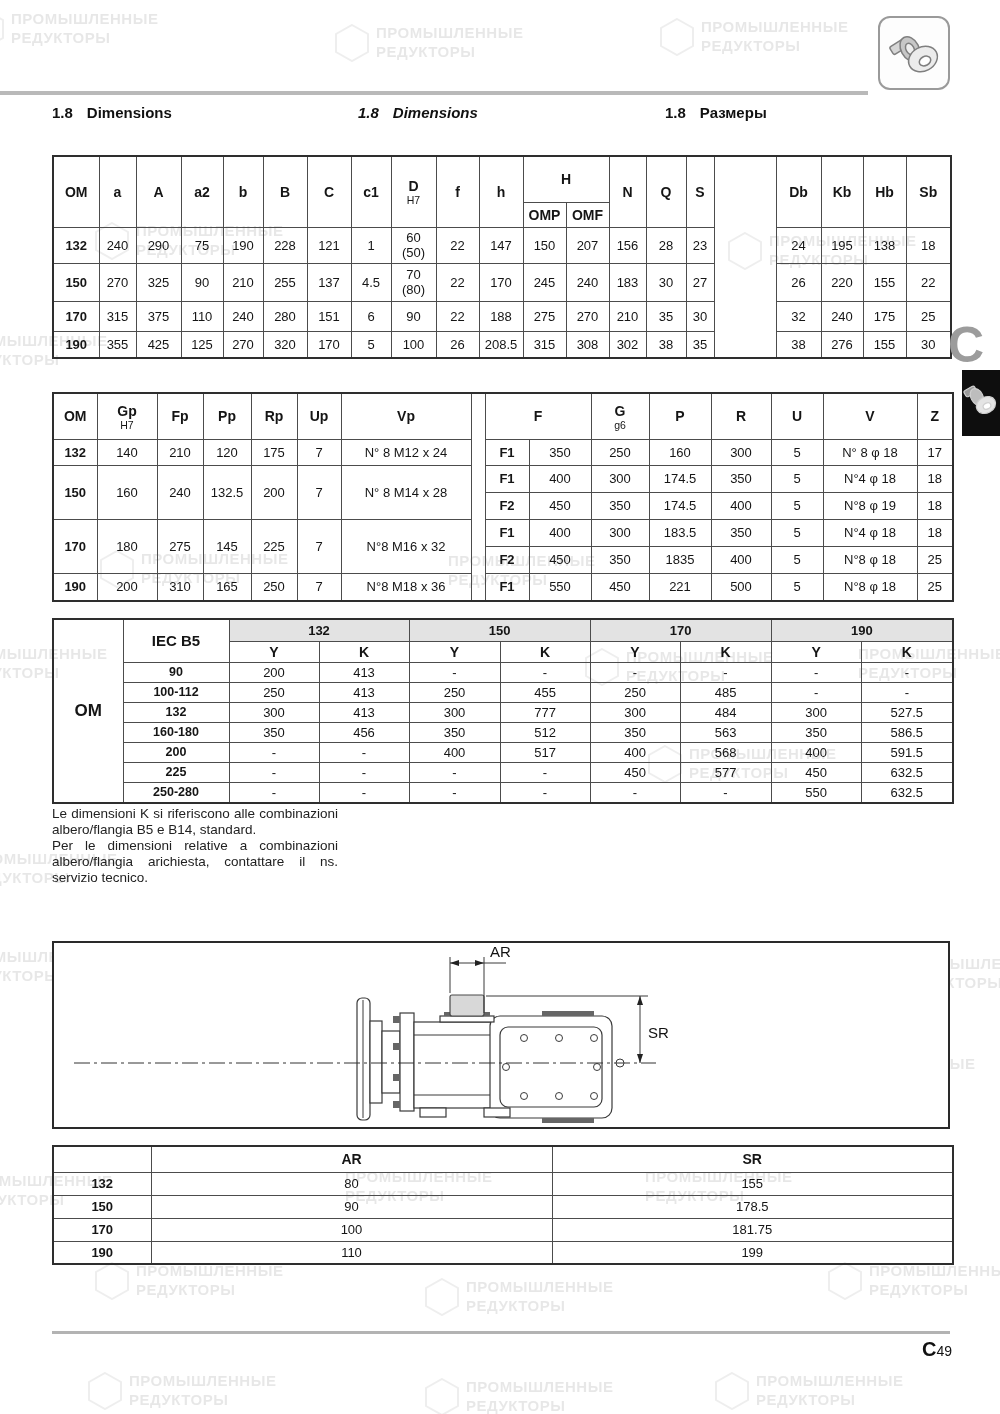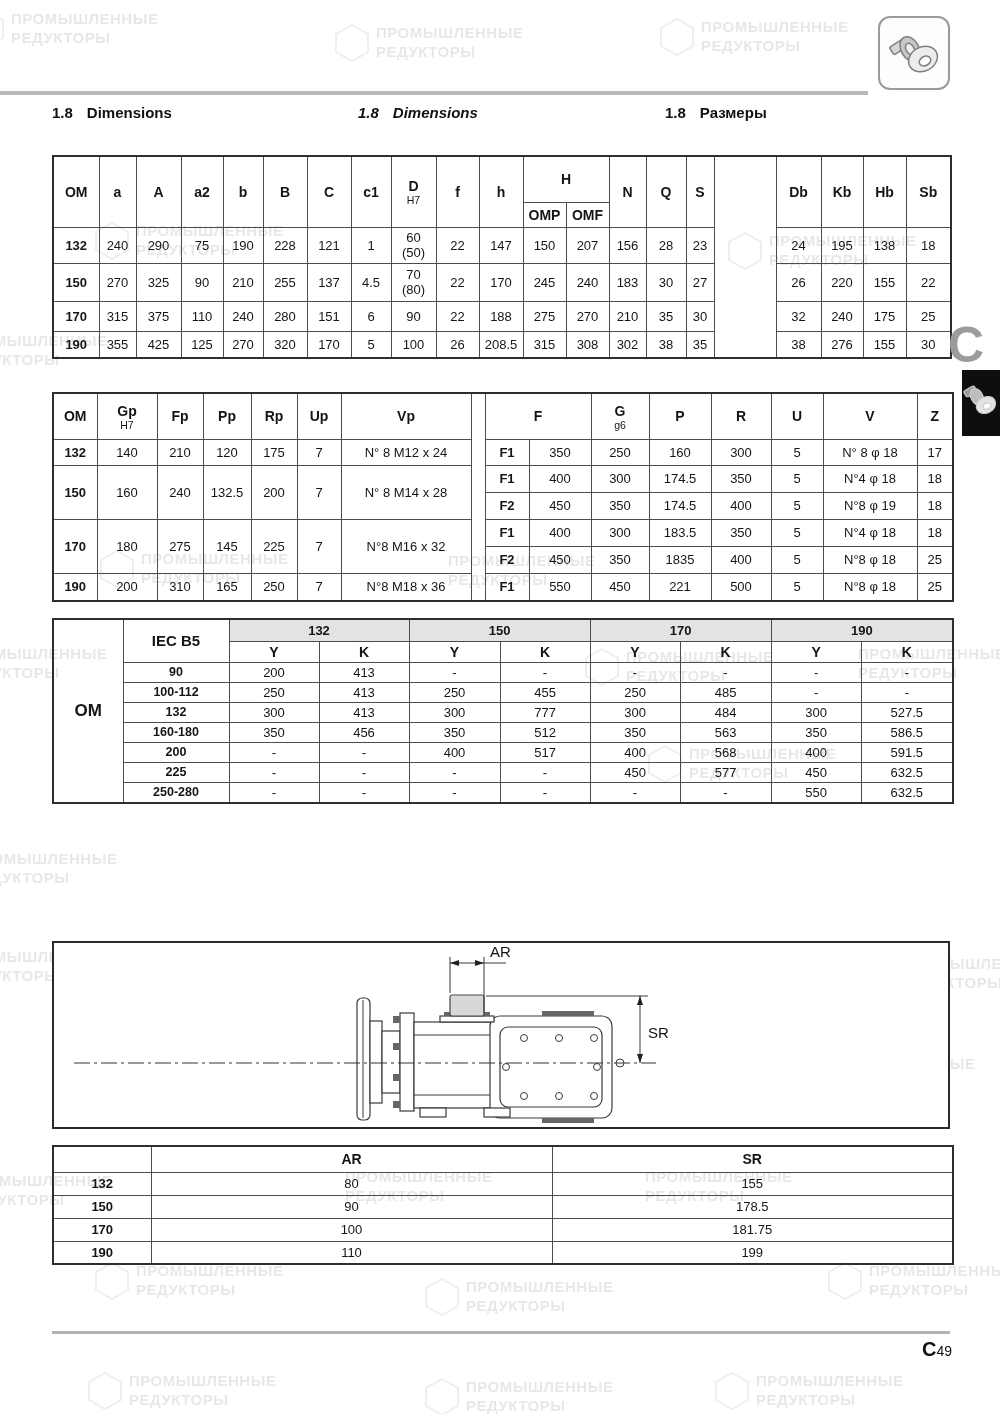"Le dimensioni K si riferiscono" div.note { html: none -> <div> <p>Le dimensioni K si riferiscono alle combinazioni albero/flangia B5 e B14, standard.</p> <p>Per le dimensioni relative a combinazioni albero/flangia arichiesta, contattare il ns. servizio tecnico.</p> </div> }
